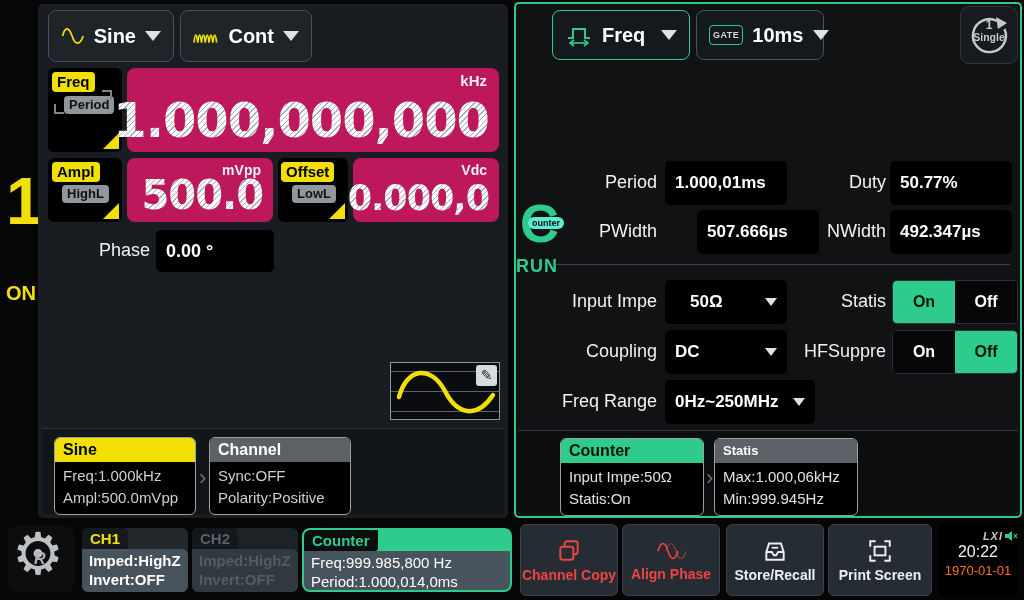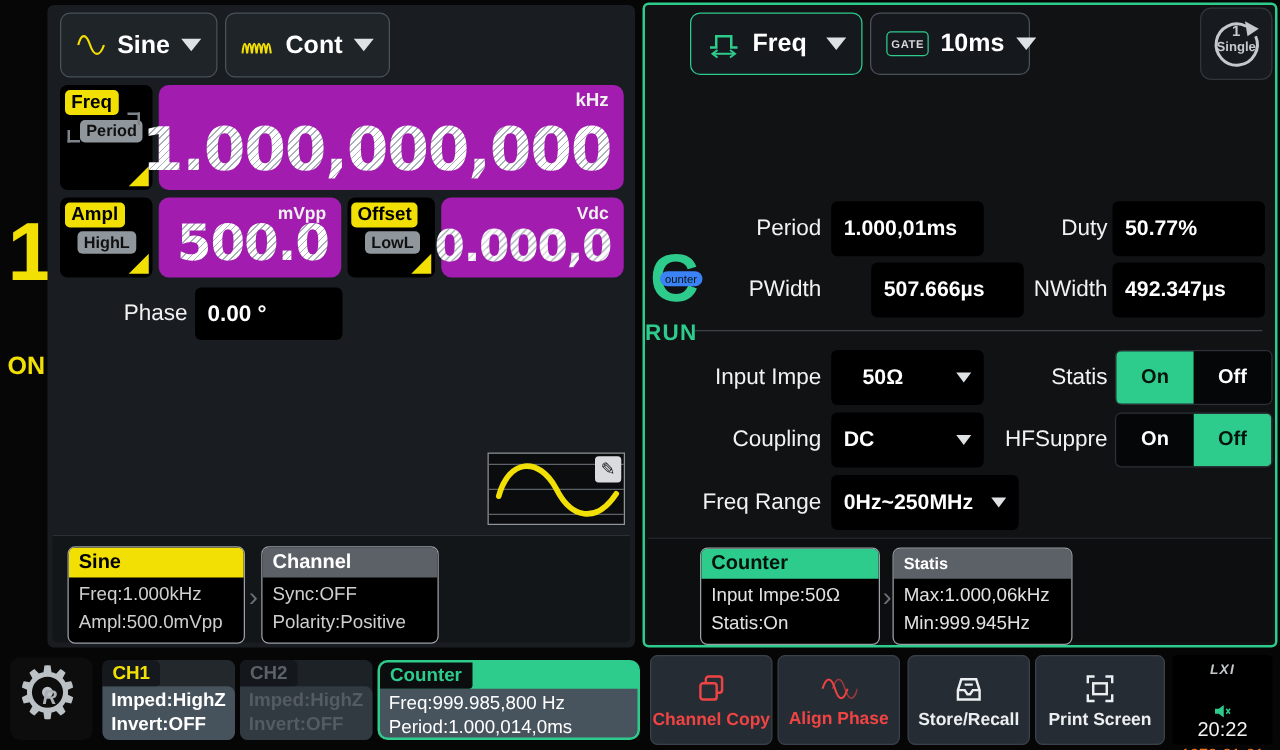"kHz" .display { background: #a21caf -> #be185d }
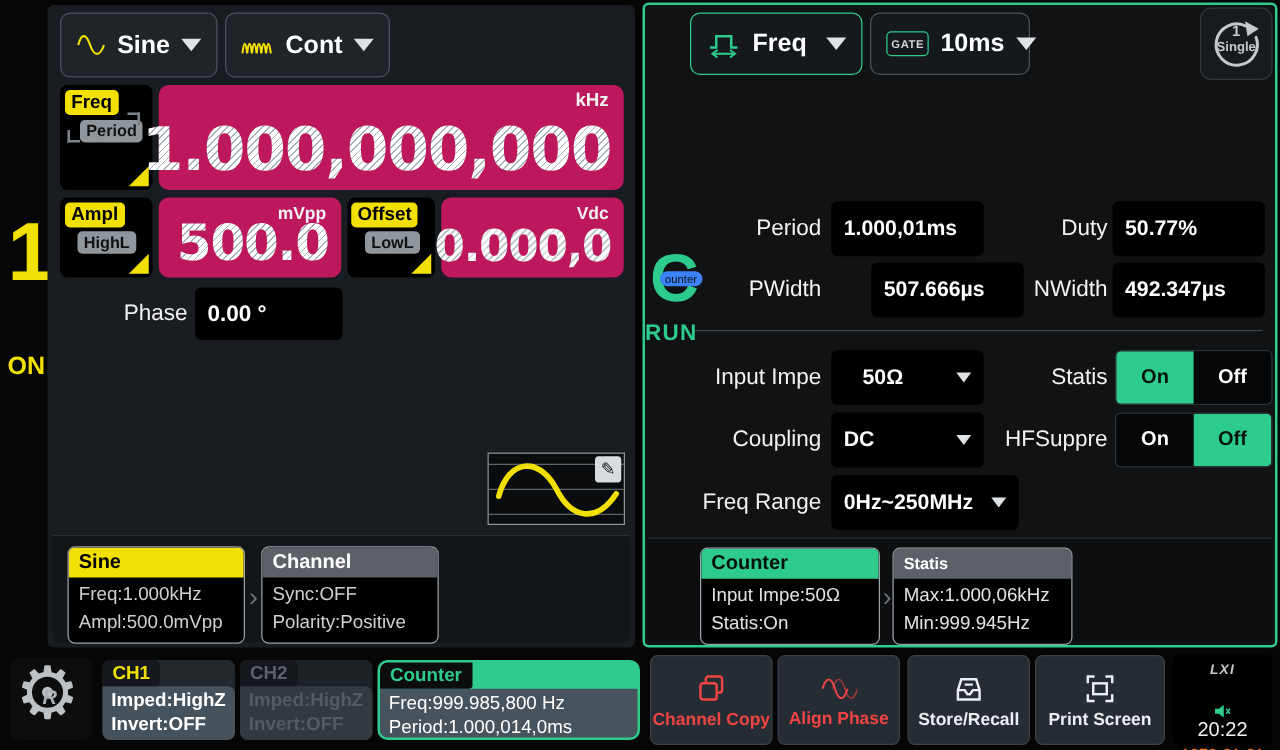"ounter" .c-pill { background: #3b82f6 -> #5eead4; font-weight: normal -> bold }
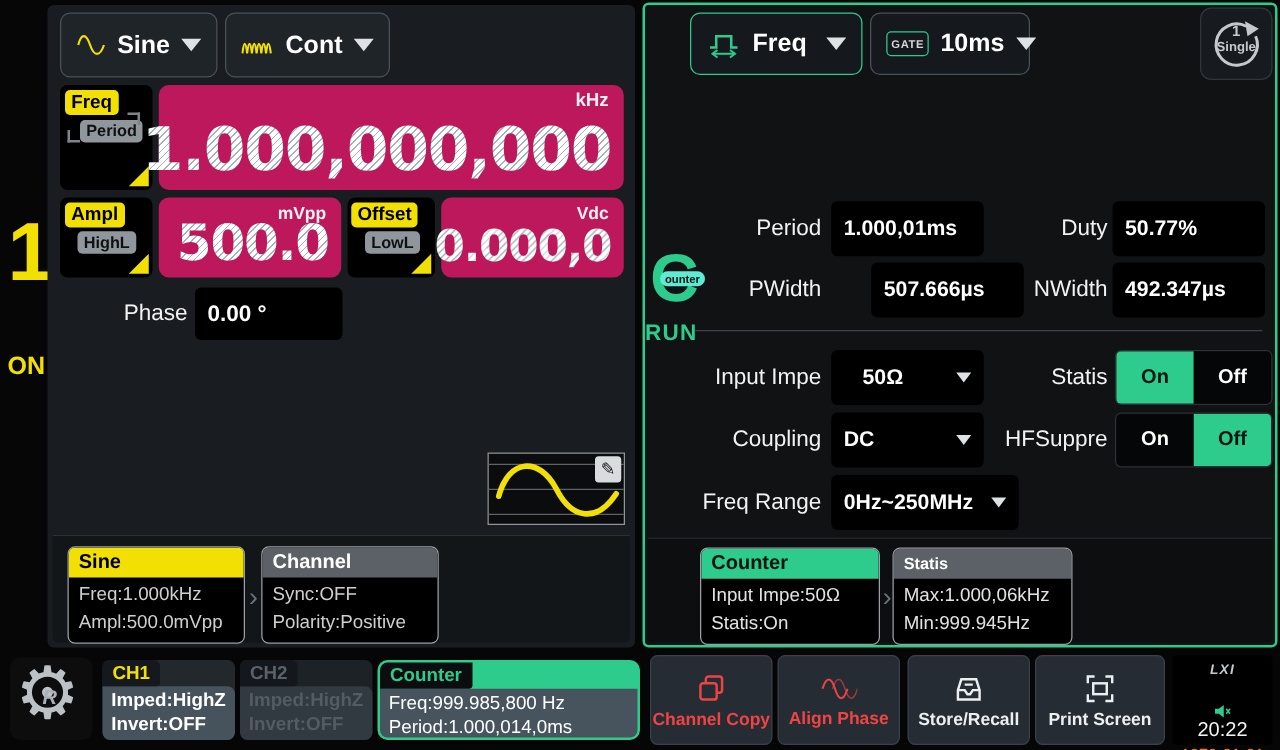"LXI" div { flex-direction: column -> none; gap: 21px -> 1px; justify-content: flex-start -> flex-end }
